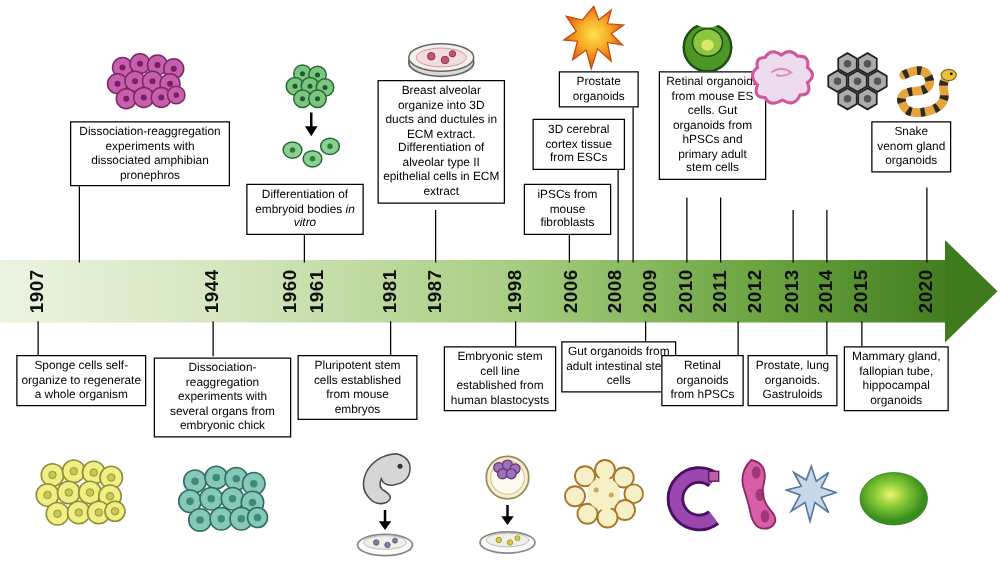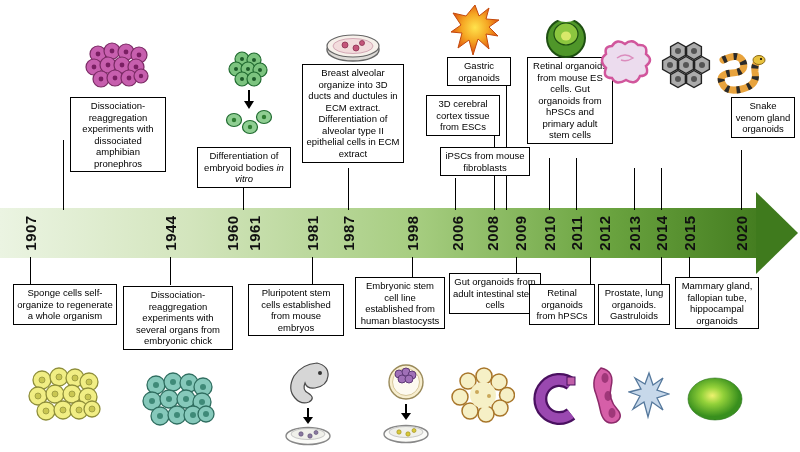"Gastric organoids" div.box { text: Gastric -> Prostate }
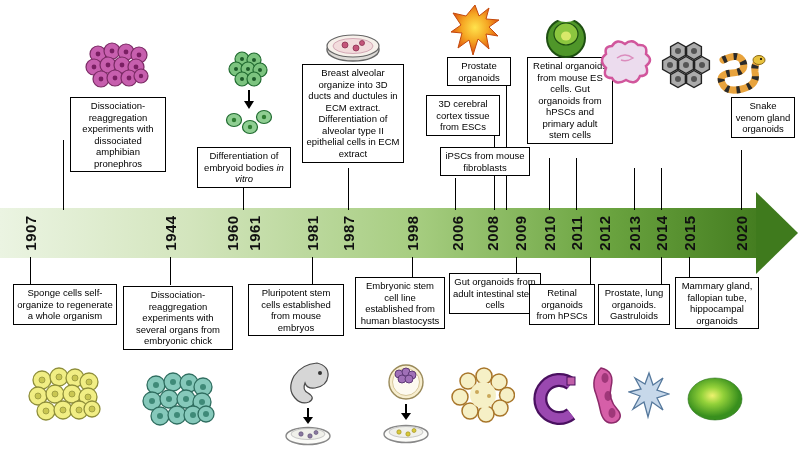"Dissociation-reaggregation experiments with dissociated" div.box { left: 70px -> 56px; width: 96px -> 128px }
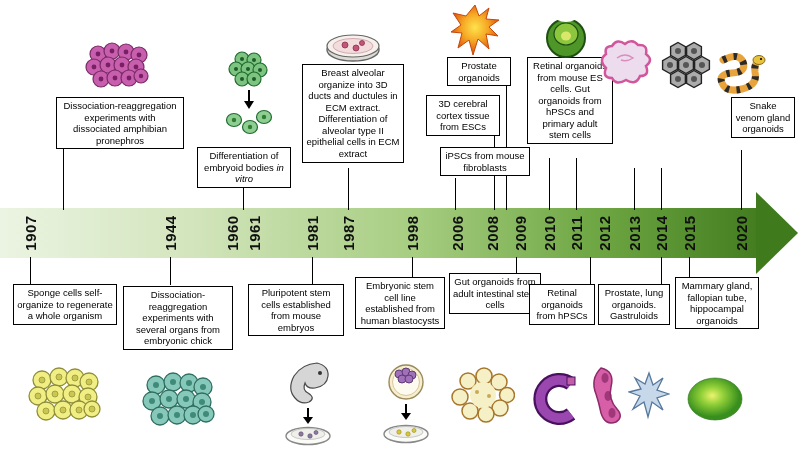"Snake venom gland organoids" div.box { left: 731px -> 697px }
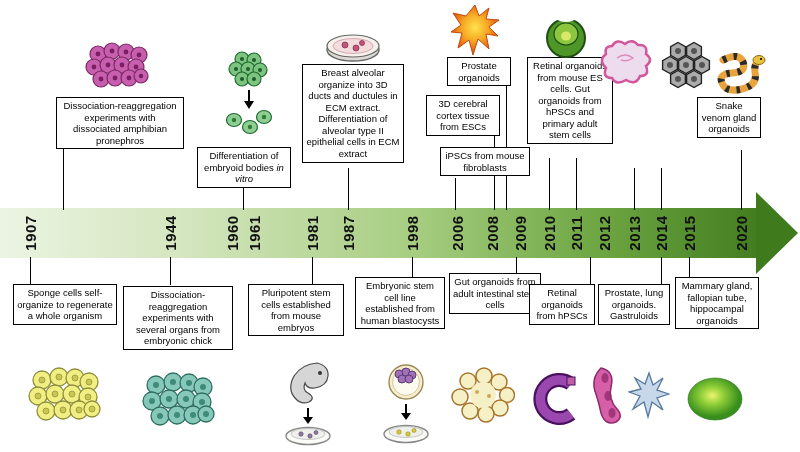"iPSCs from mouse fibroblasts" div.box { left: 440px -> 419px; width: 90px -> 70px }
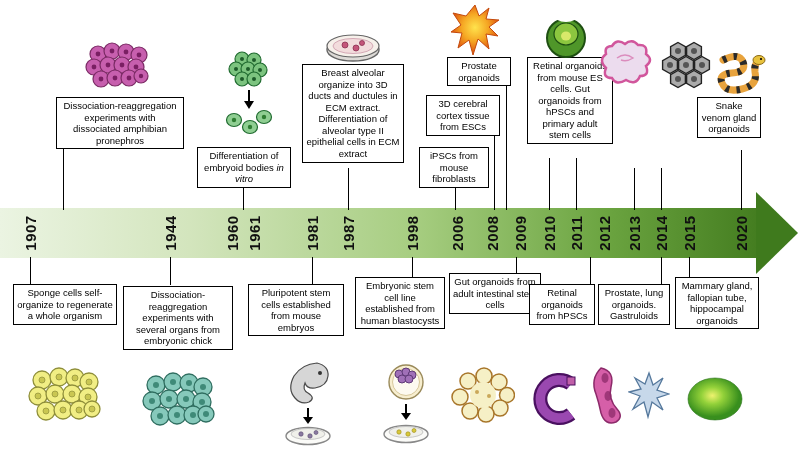"Pluripotent stem cells established from" div.box { left: 248px -> 238px }
